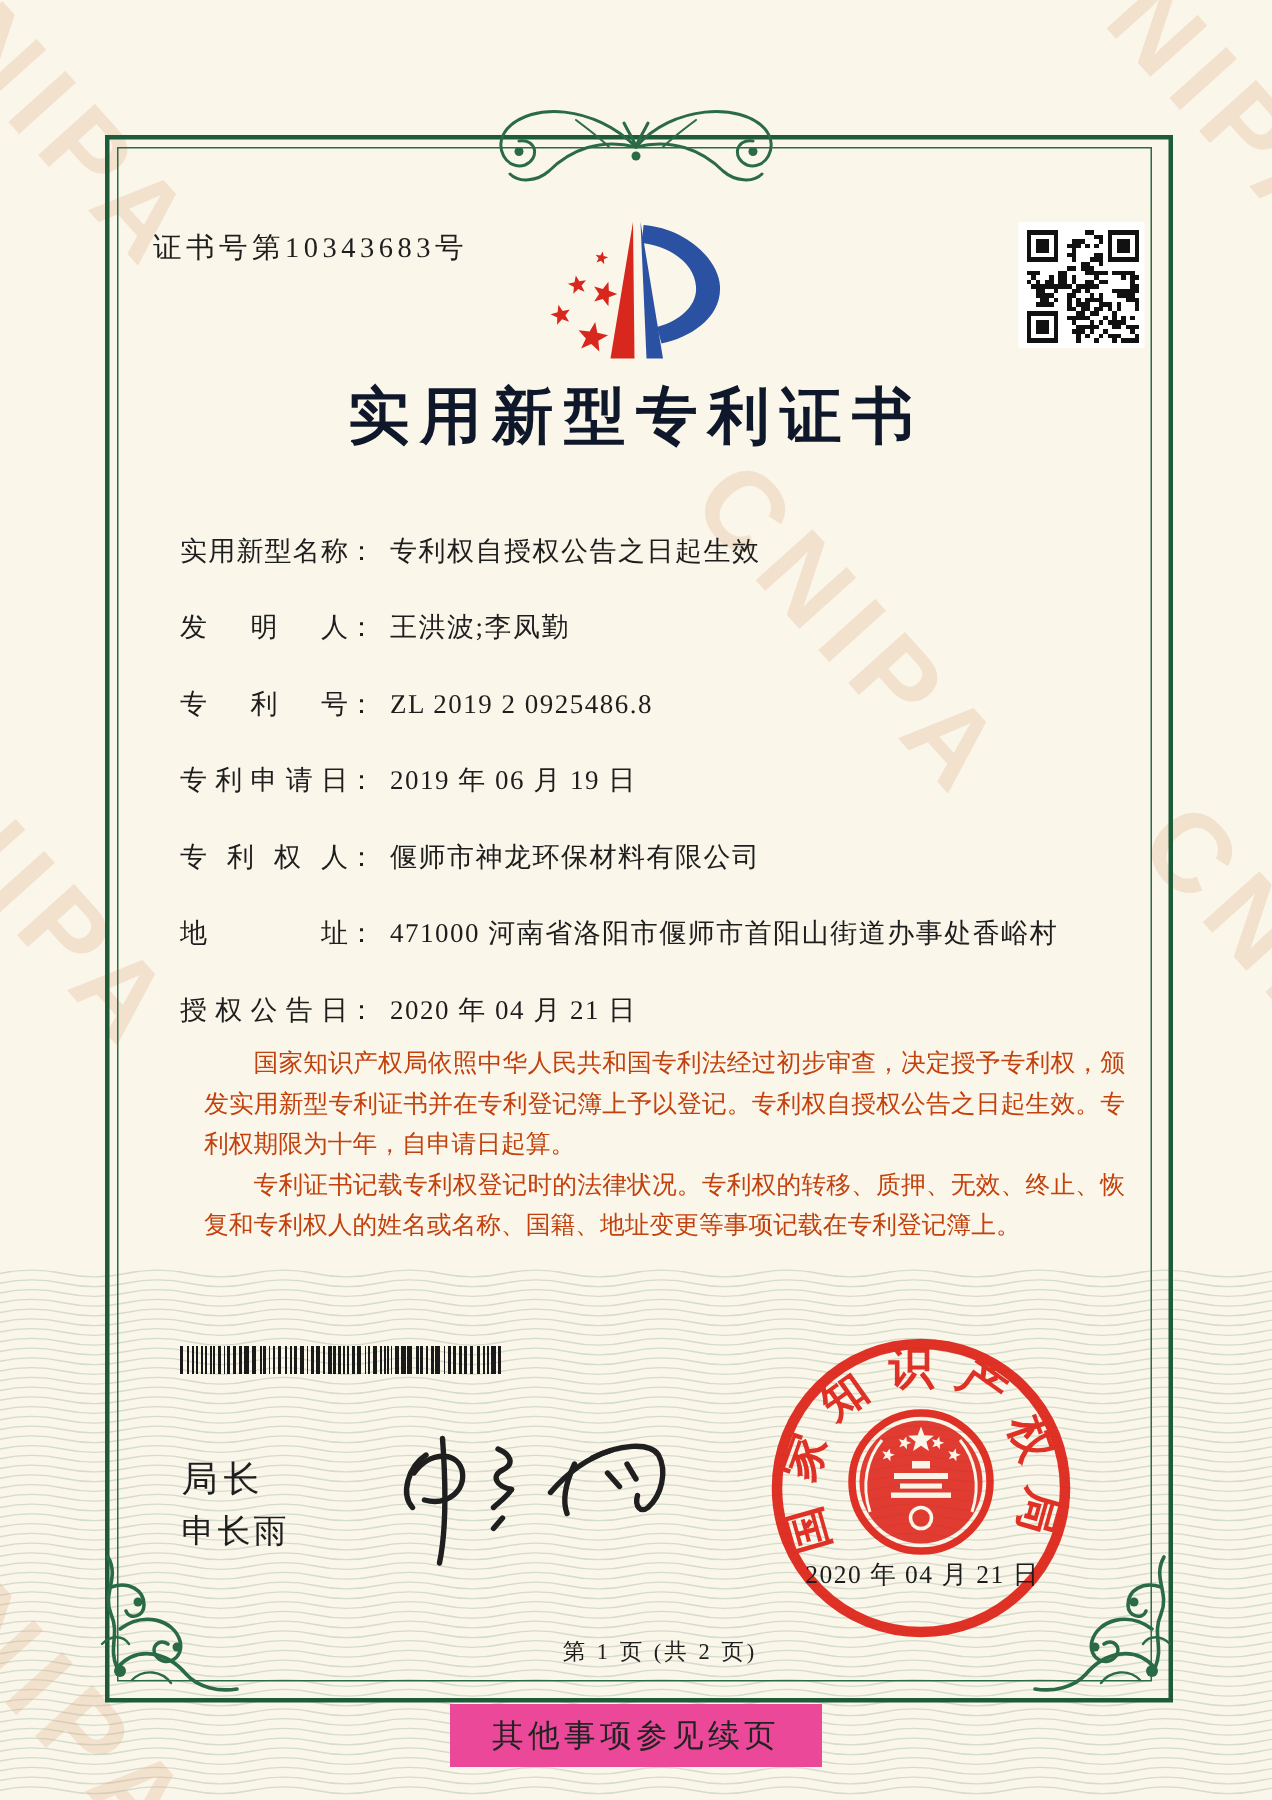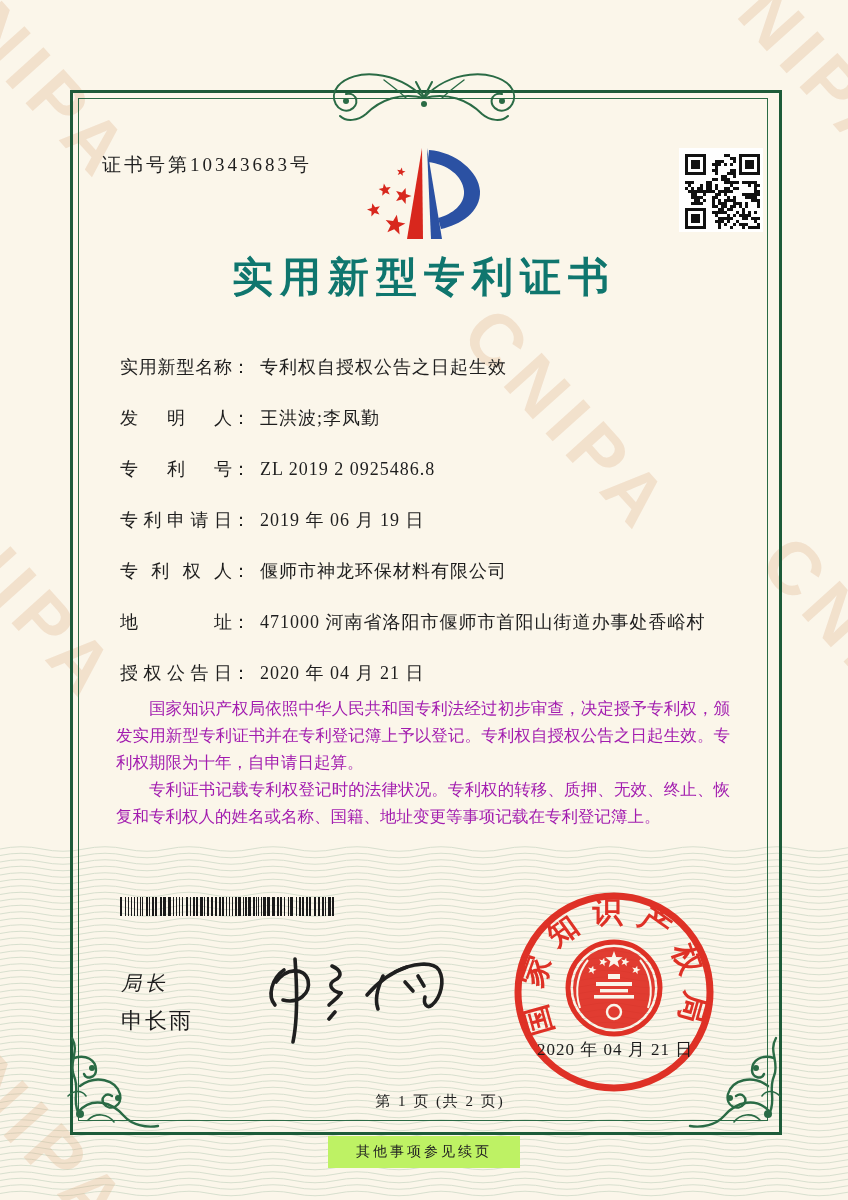"实用新型专利证书" .title { color: #0f766e -> #0f172a }
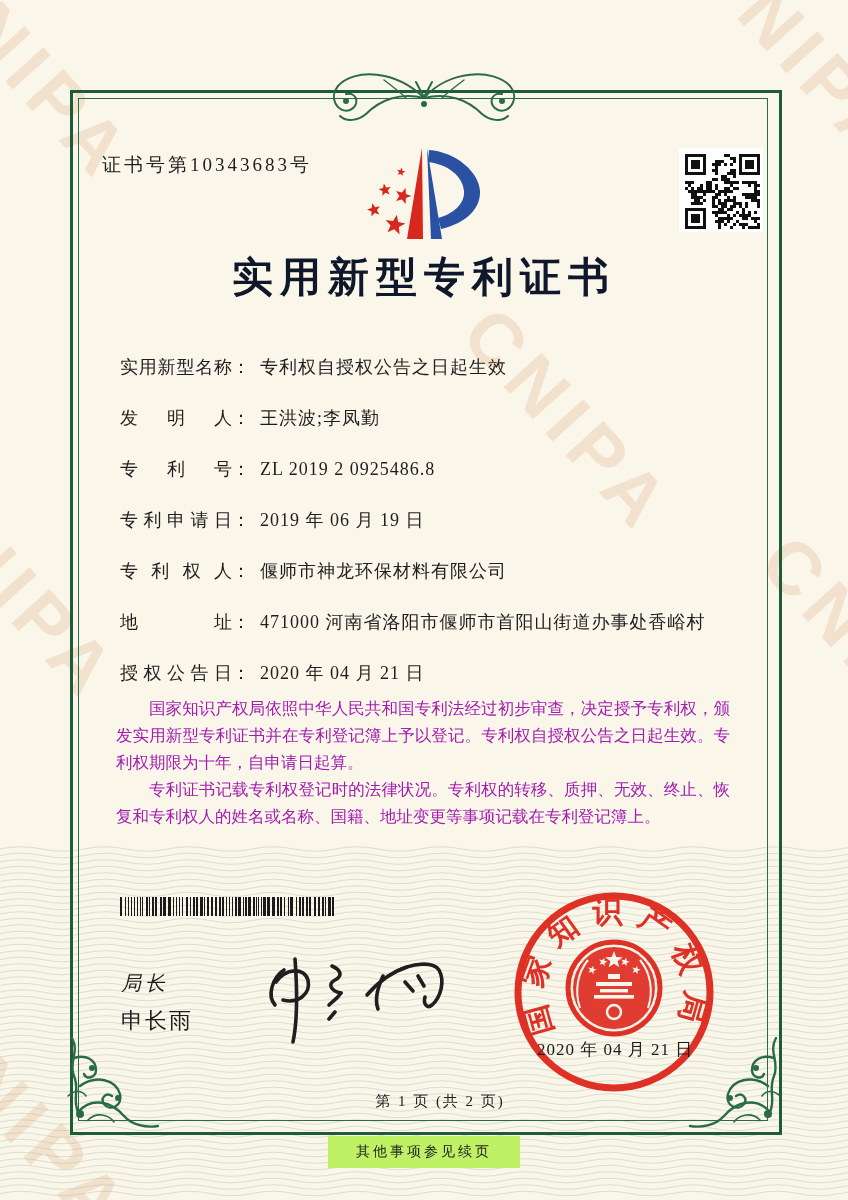"国家知识产权局依照中华人民共和国专利法经过初步审查，决定授予专利权，颁发实用新型" .body-text { color: #a21caf -> #c2410c; left: 116px -> 136px }
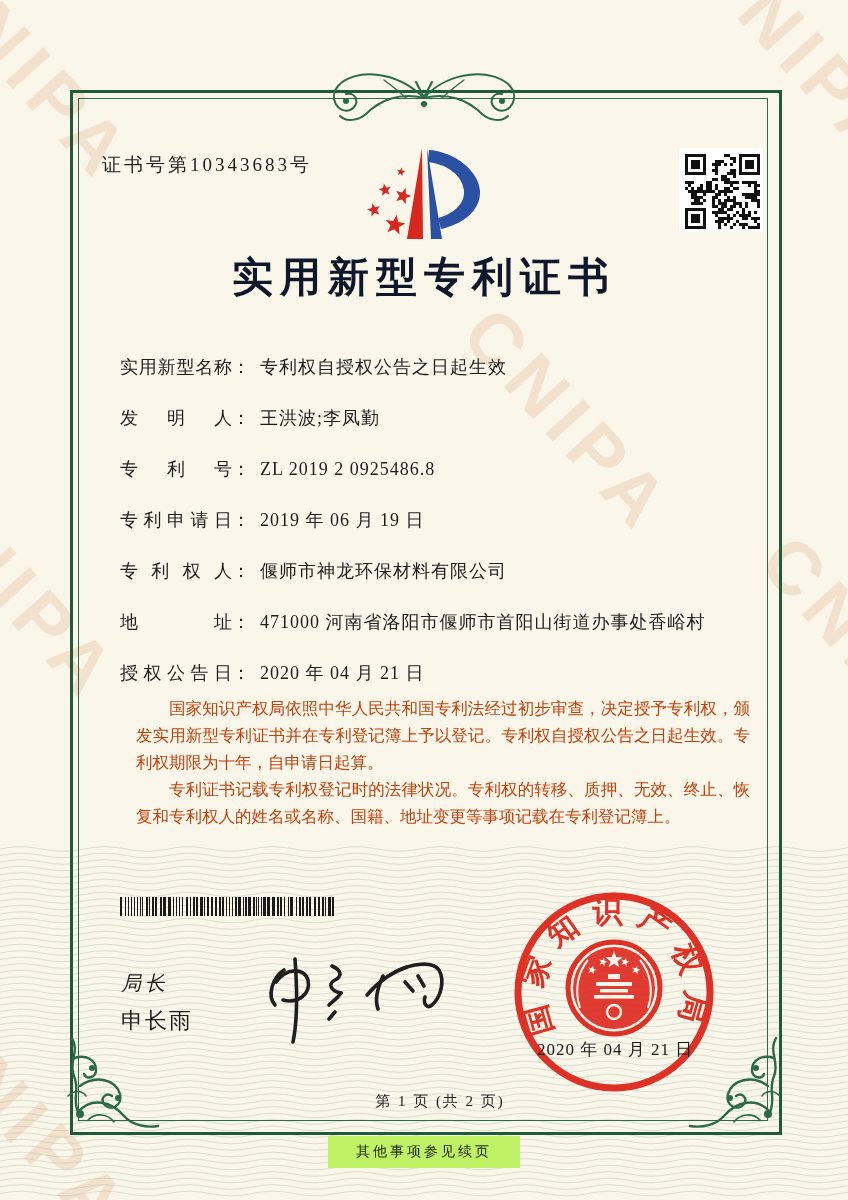"局长" .signer-title { font-size: 20px -> 24px; font-style: italic -> none }
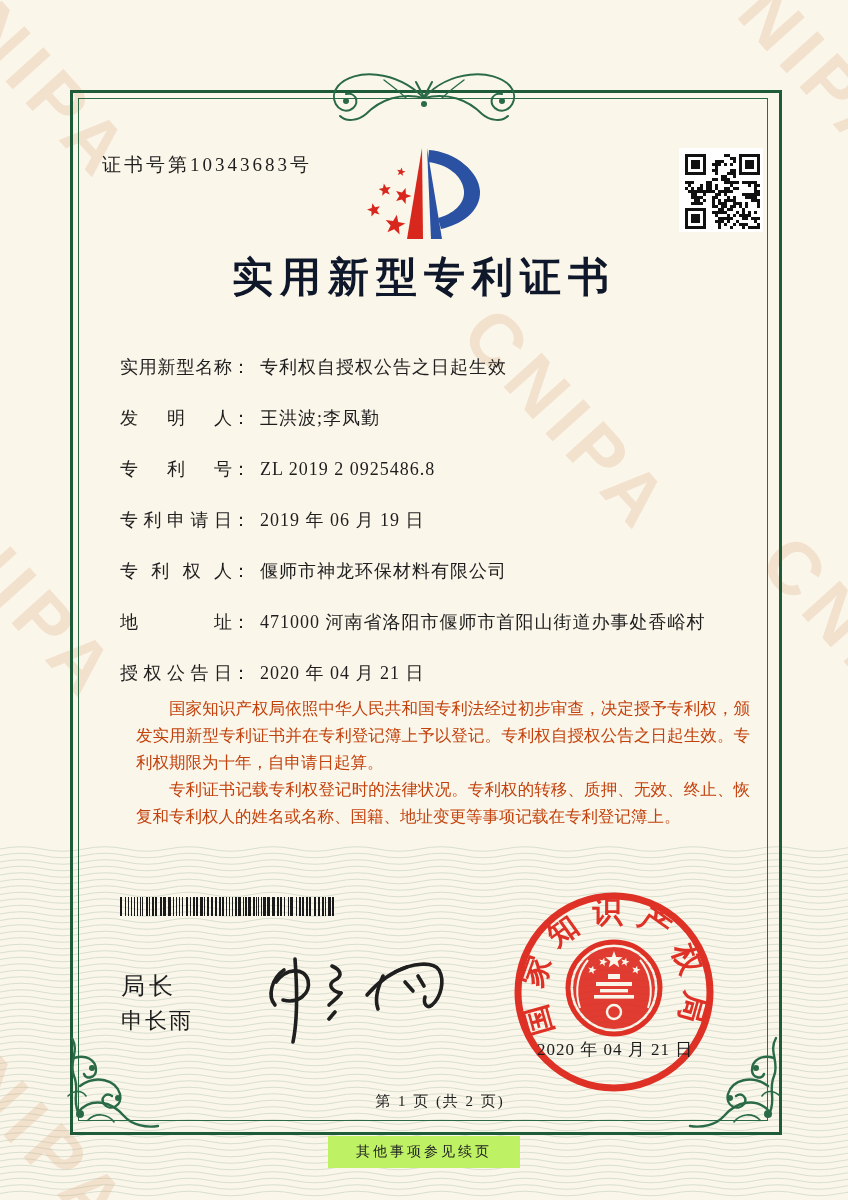"其他事项参见续页" .footer-note { background: #bef264 -> #ec4899; font-size: 14px -> 21px }
